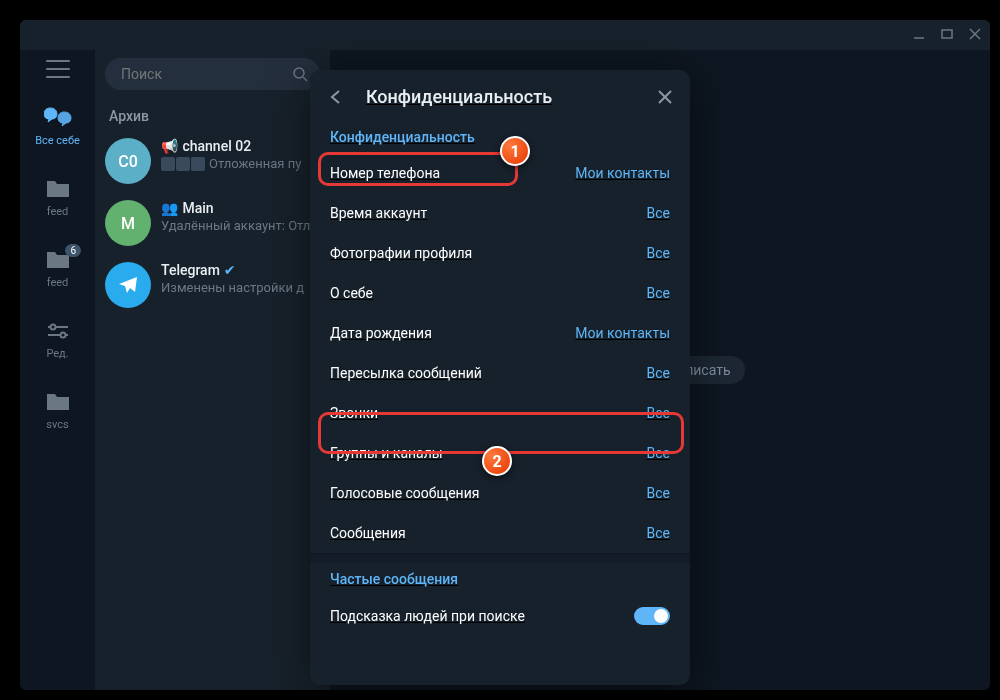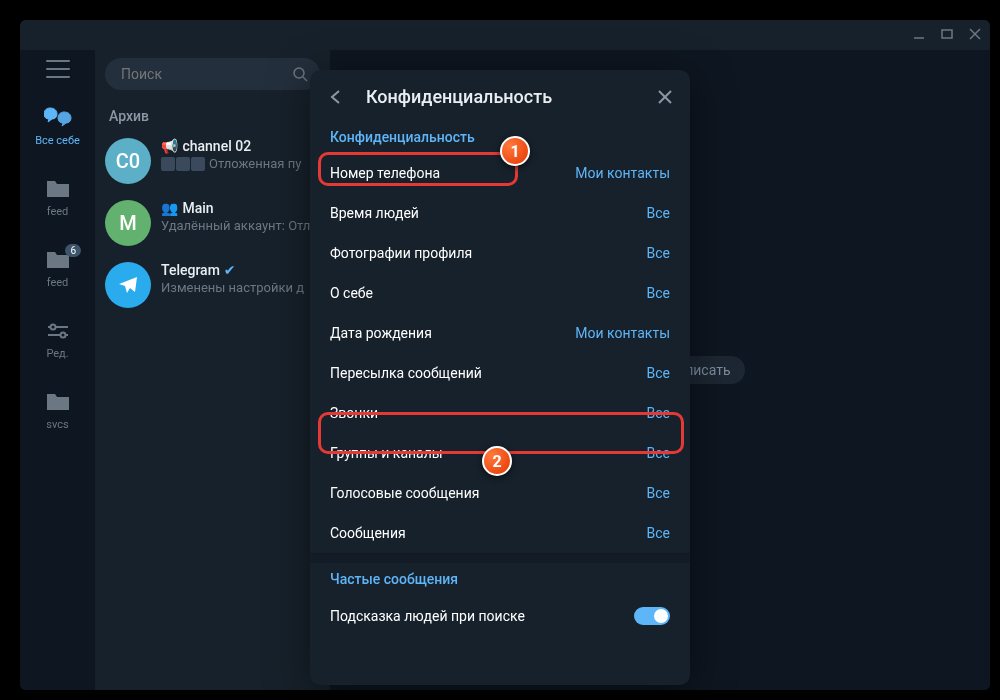"Конфиденциальность" .modal { text-decoration: none -> underline }
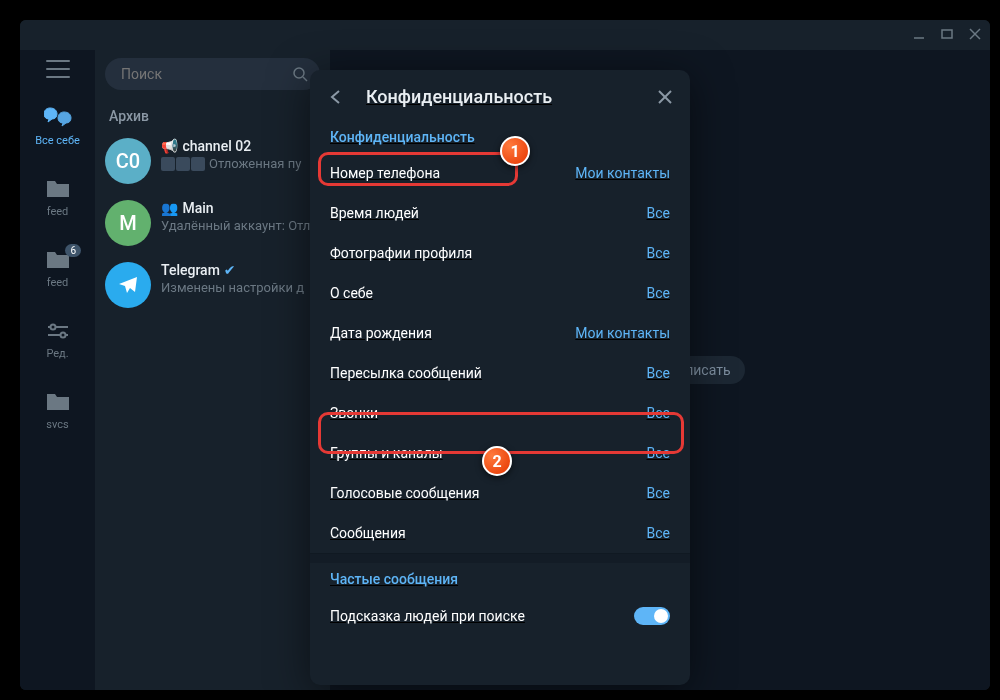"C0" .avatar { font-size: 20px -> 16px }
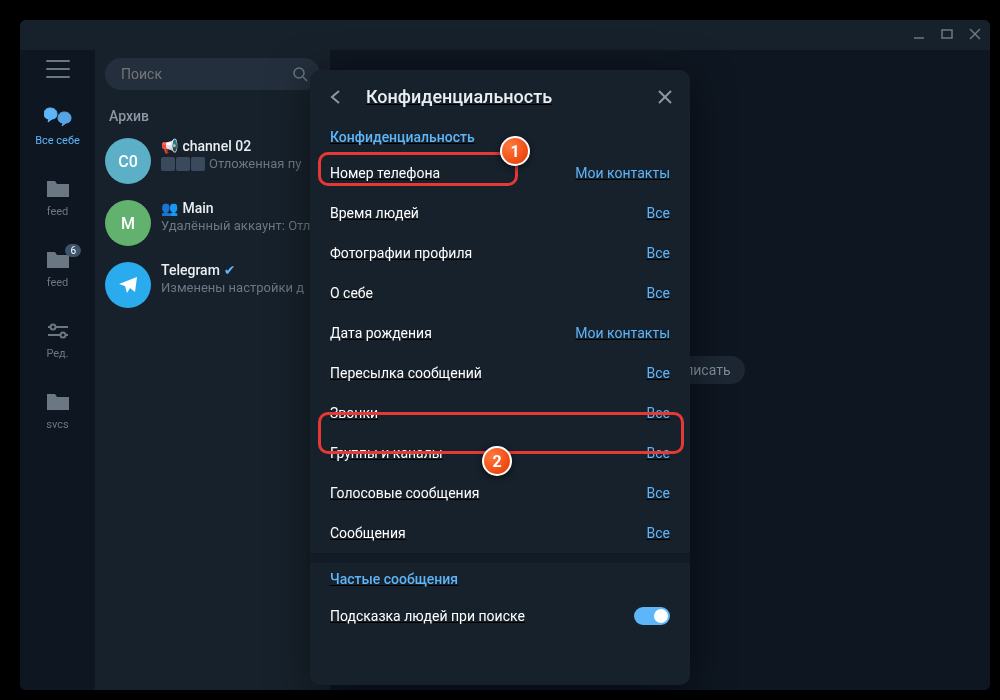"Время людей" span.setting-label { text: людей -> аккаунт }
